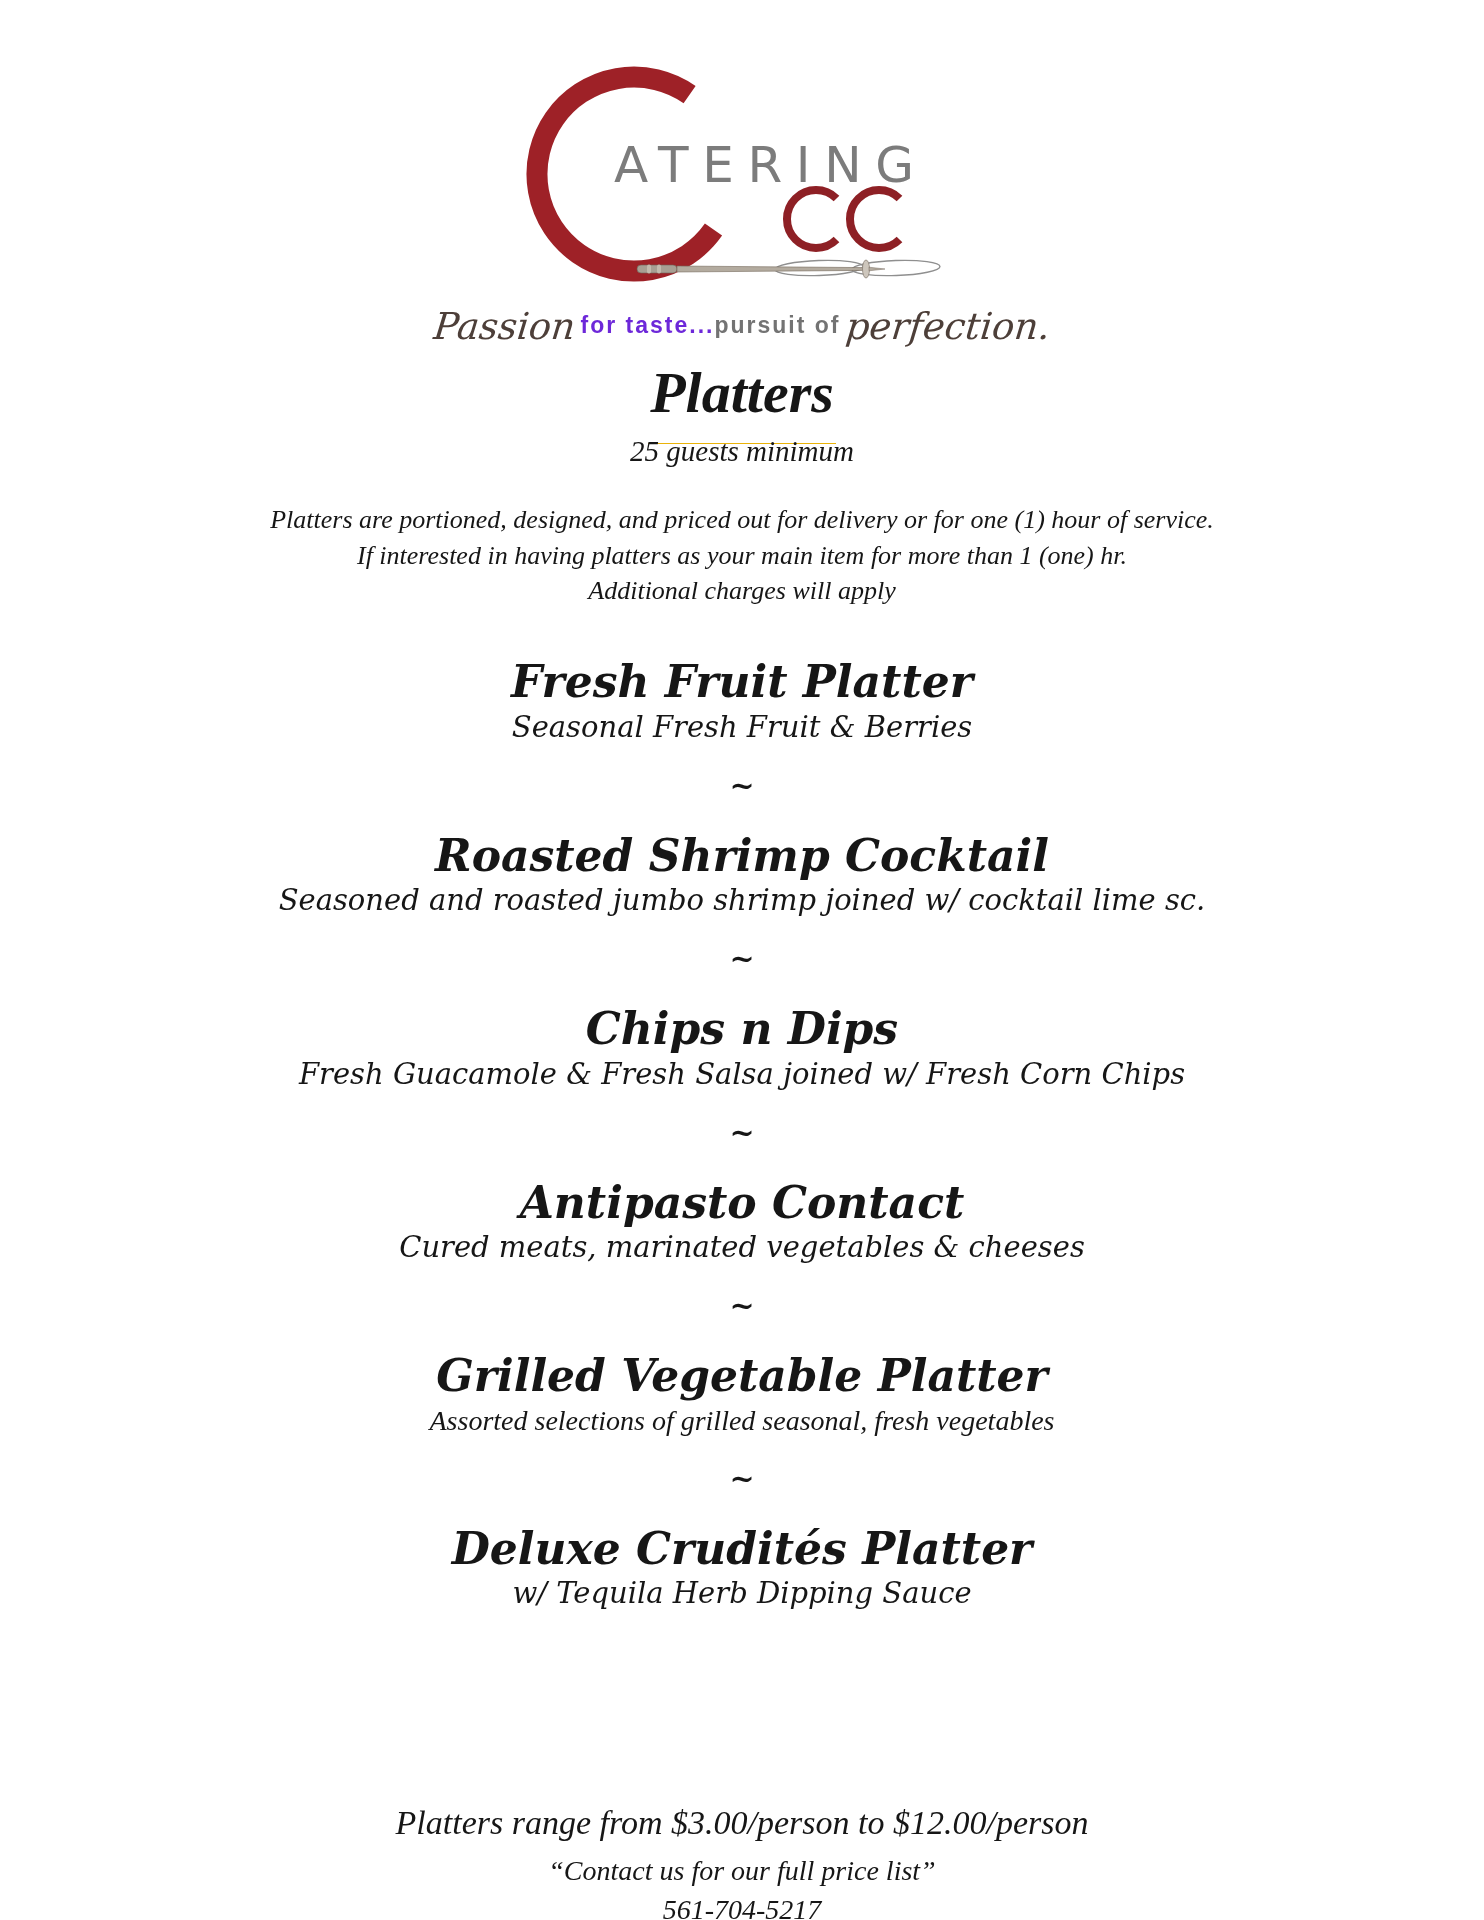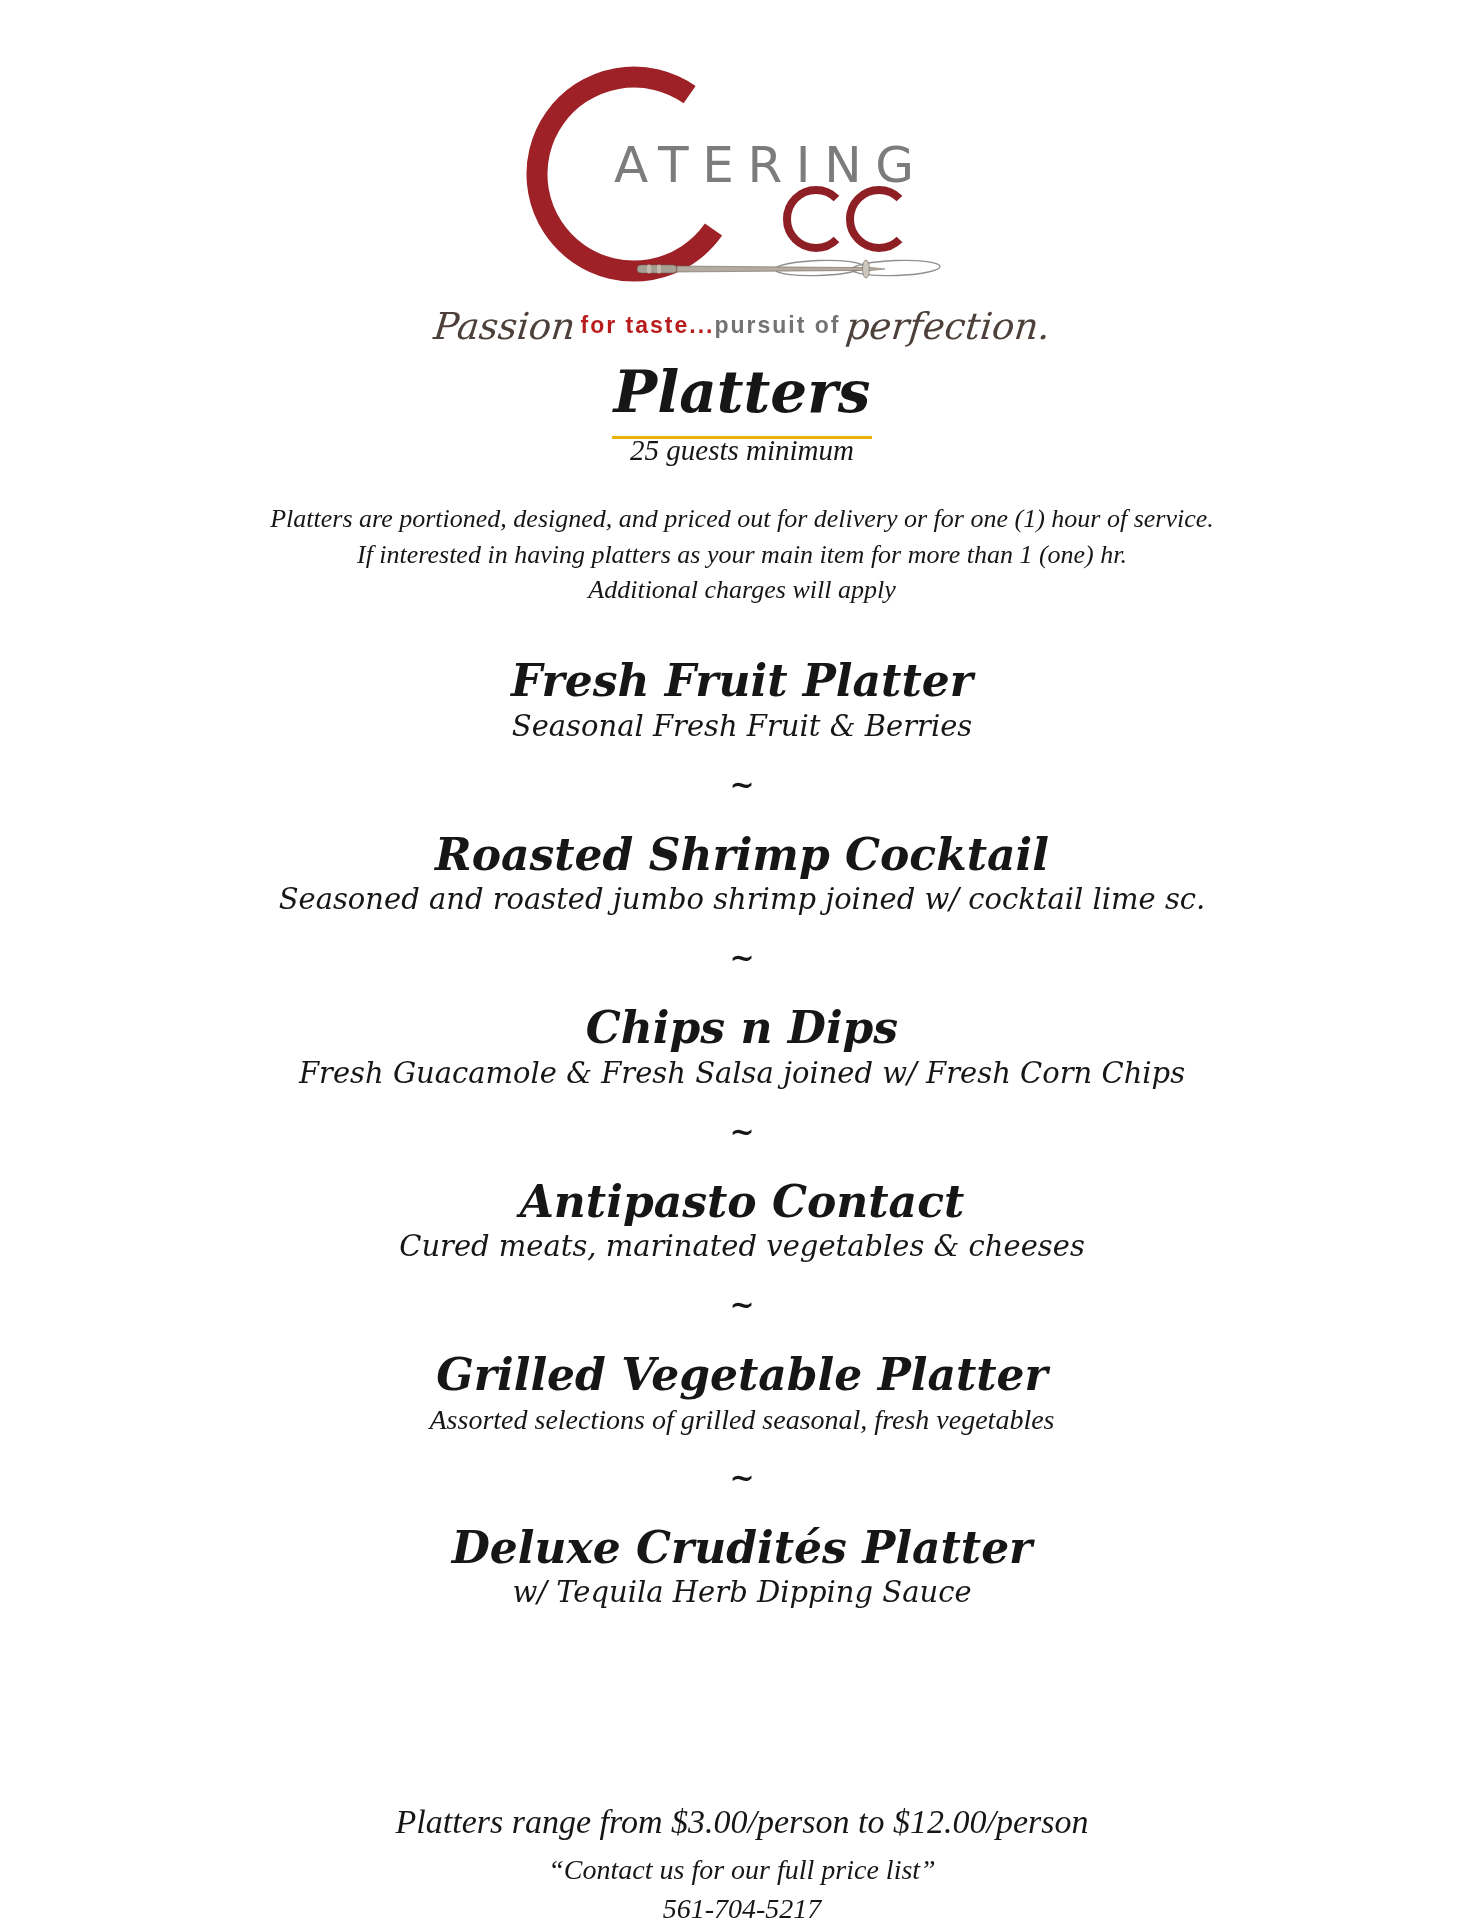"for taste" .tagline .maroon { color: #b91c1c -> #6d28d9 }
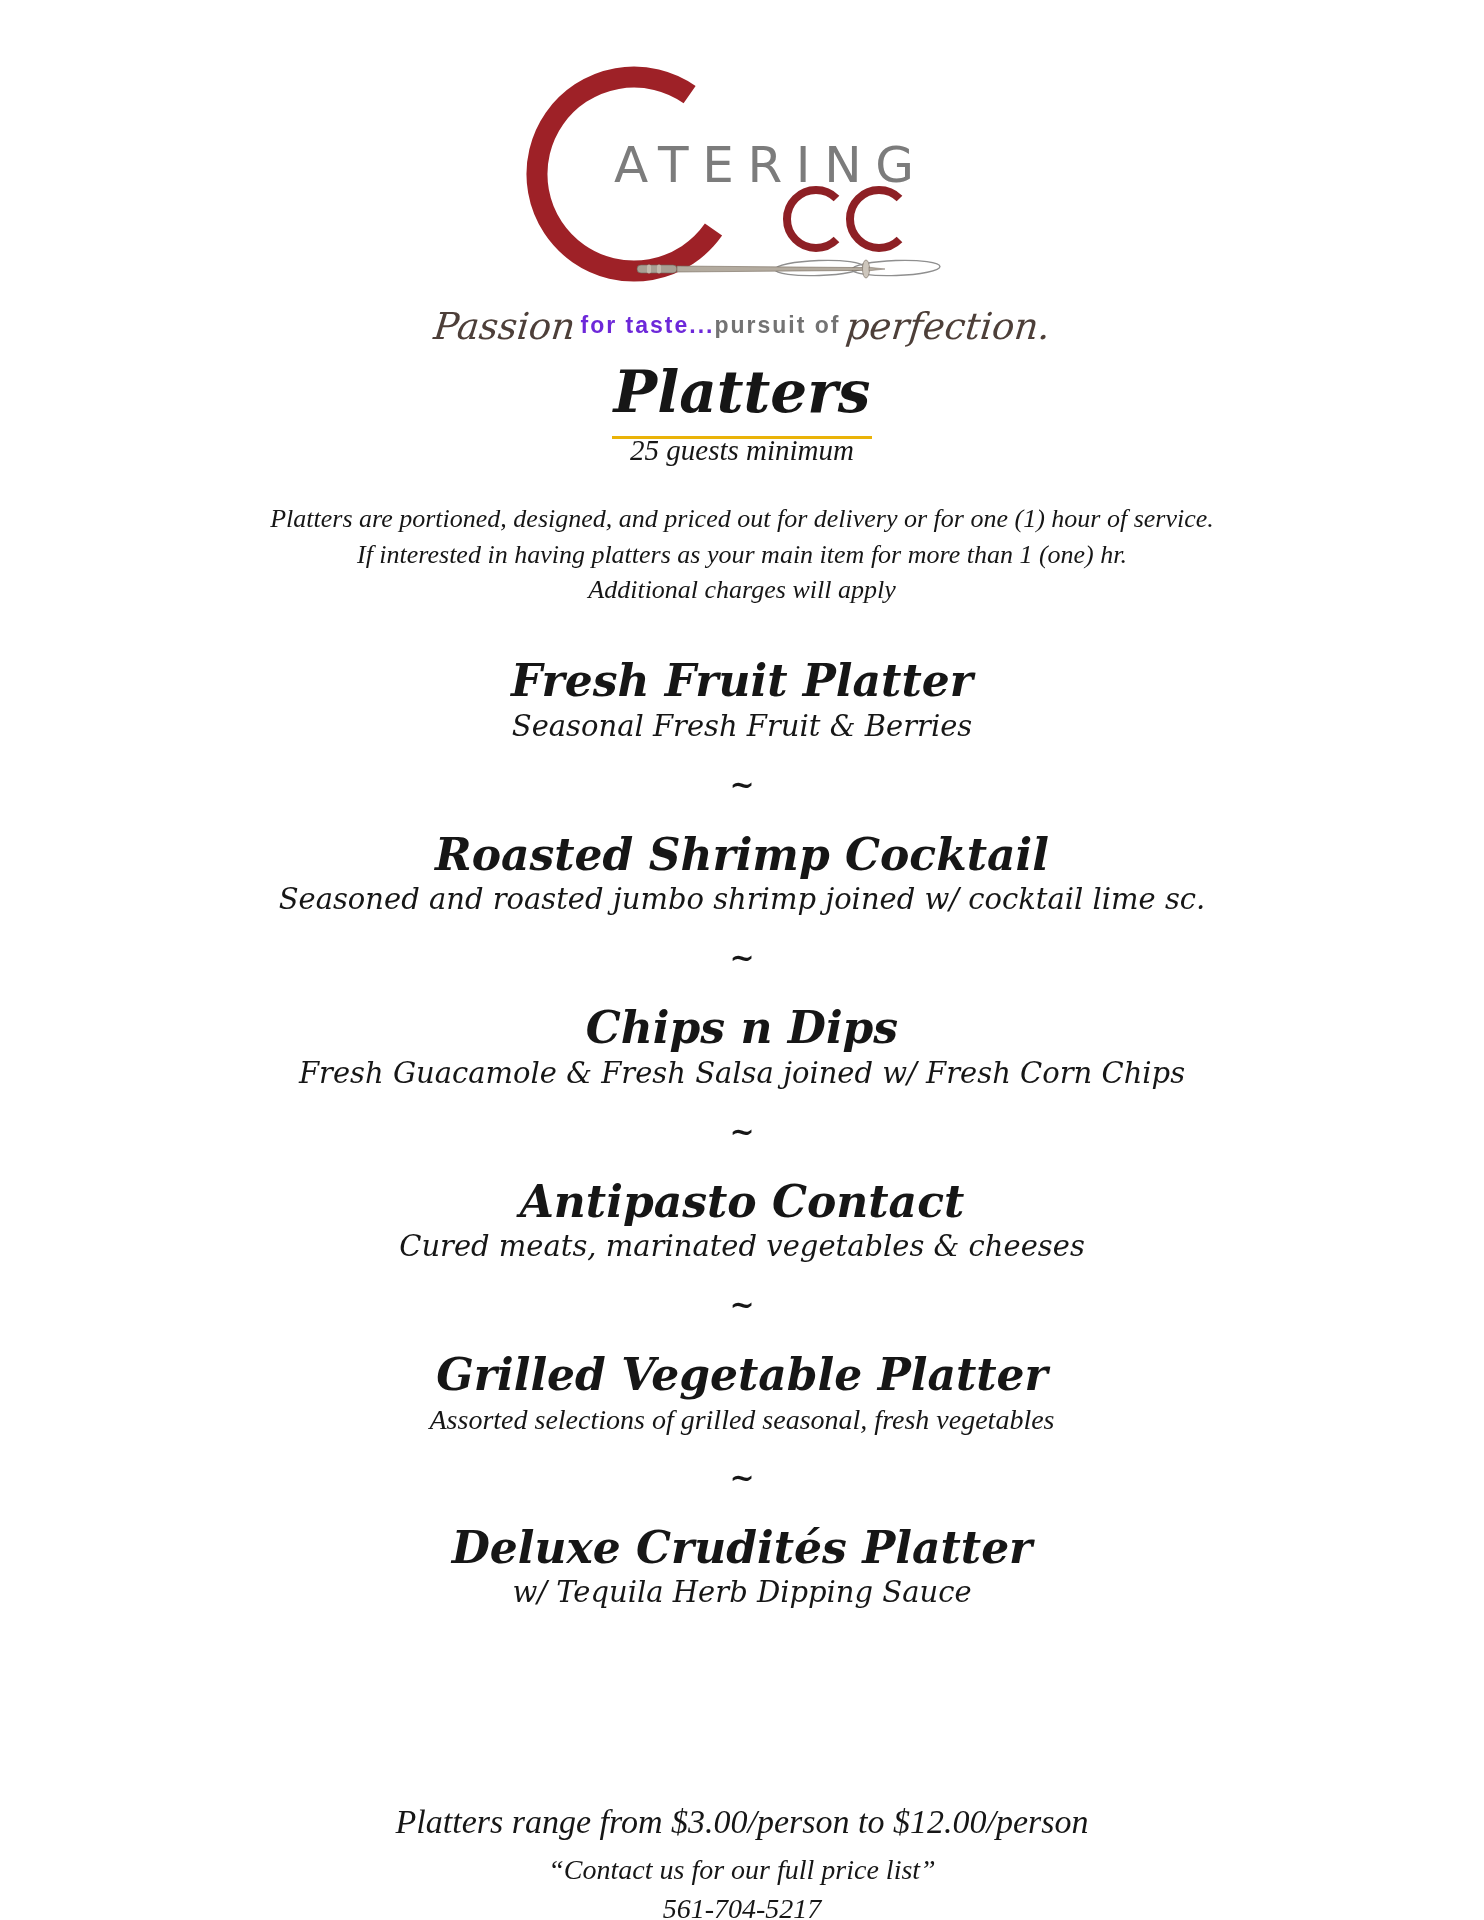"Platters" .doc-title span { border-bottom: 3px solid #eab308 -> 1px solid #eab308; font-family: none -> Liberation Serif, serif; padding: 0 2px 10px 2px -> 0 2px 18px 2px }
